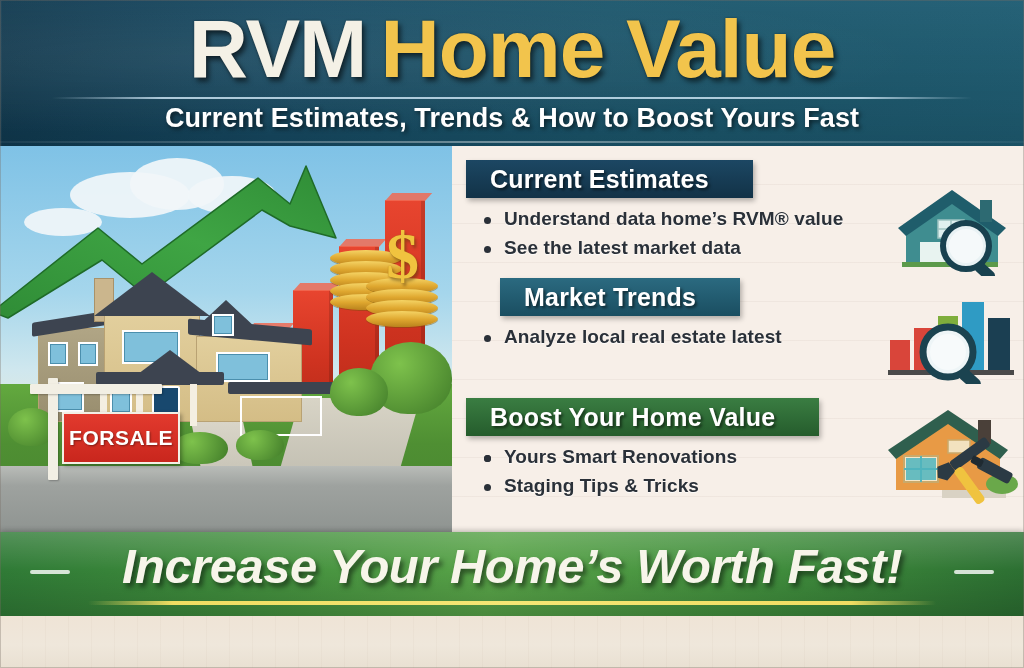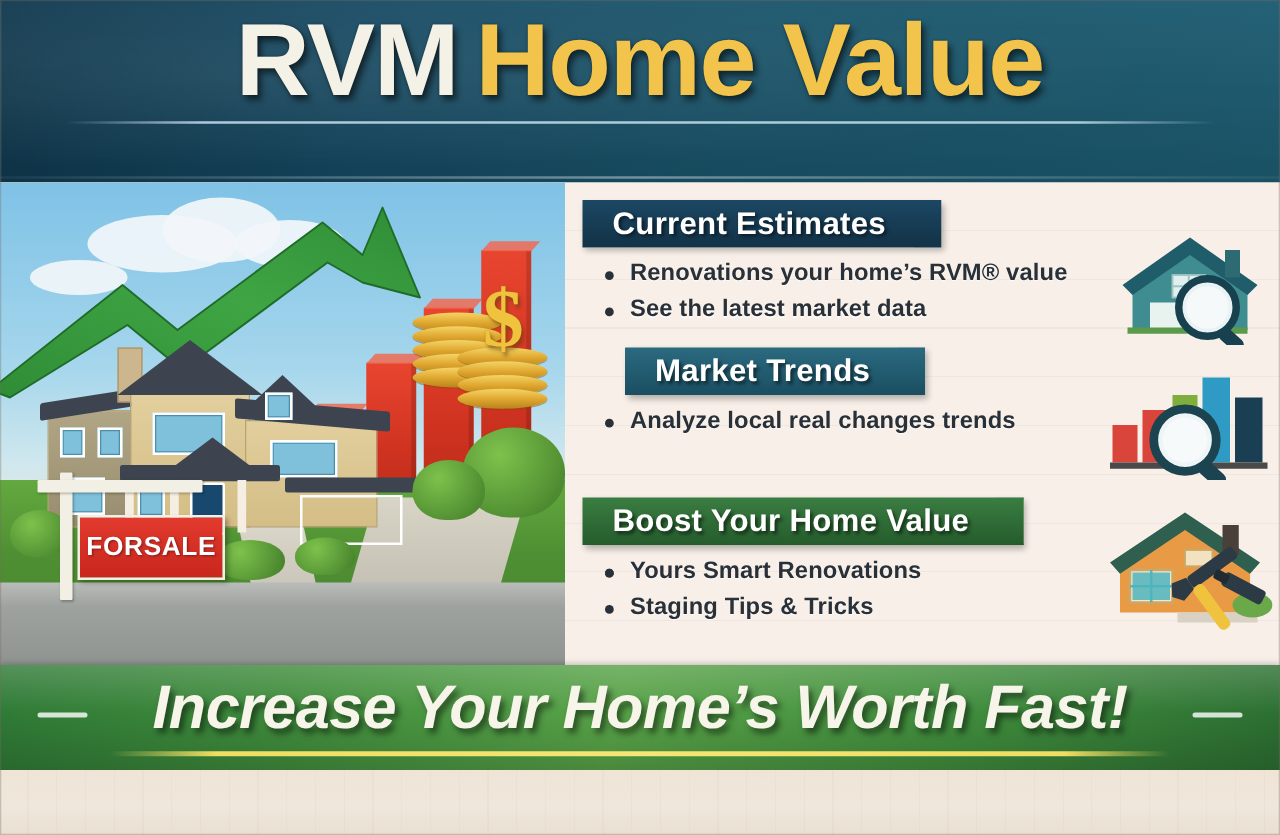"Current Estimates, Trends & How" div.subtitle { html: none -> <div>Current Estimates, Trends &amp; How to Boost Yours Fast</div> }
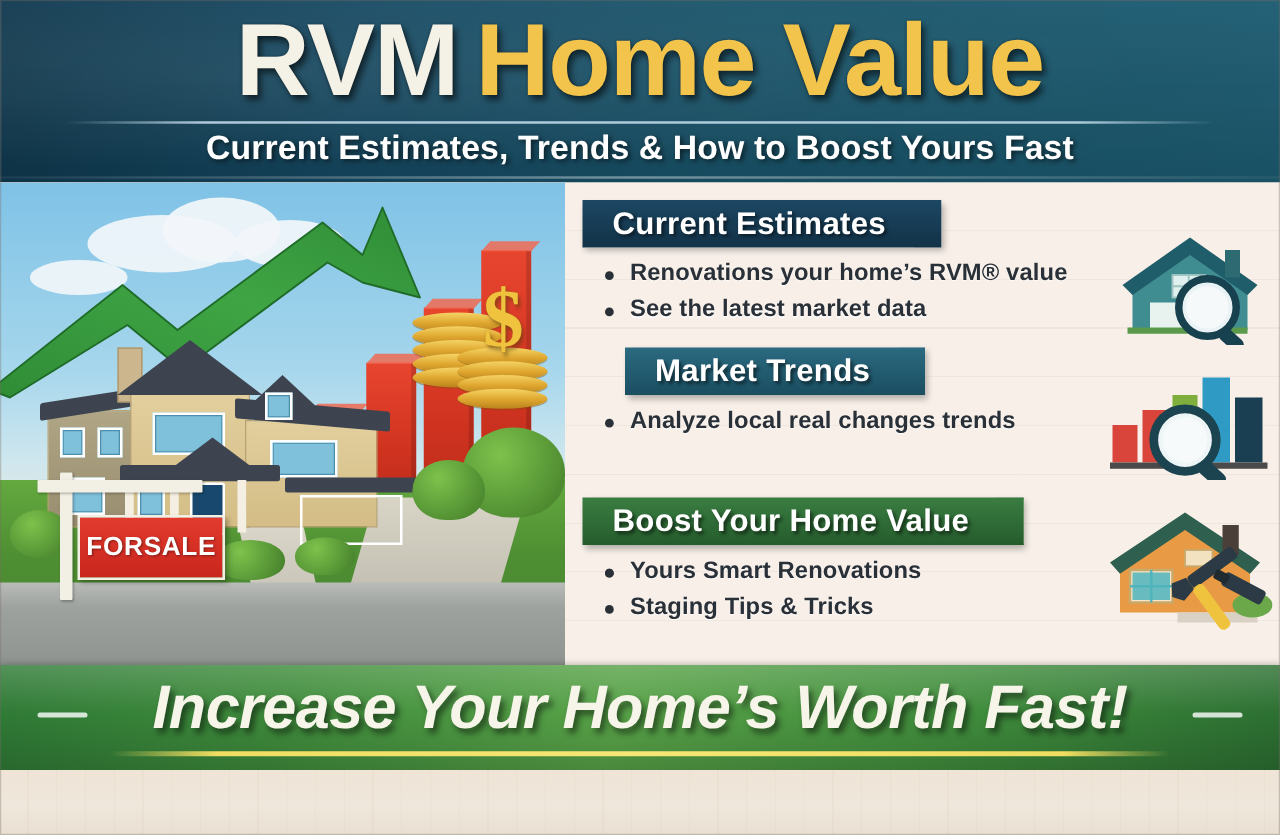"Renovations your home’s RVM® value" span { text: Renovations your -> Understand data }
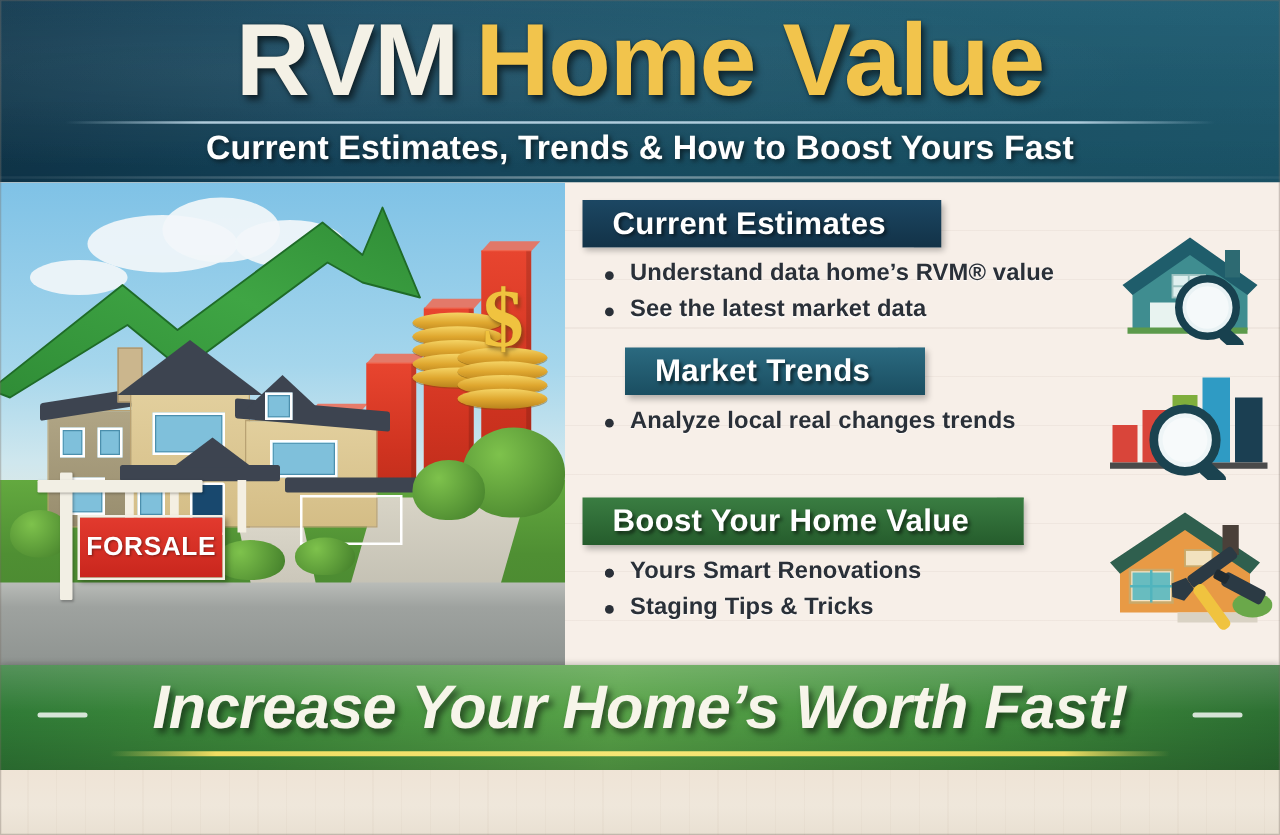"Analyze local real changes trends" span { text: changes trends -> estate latest }
